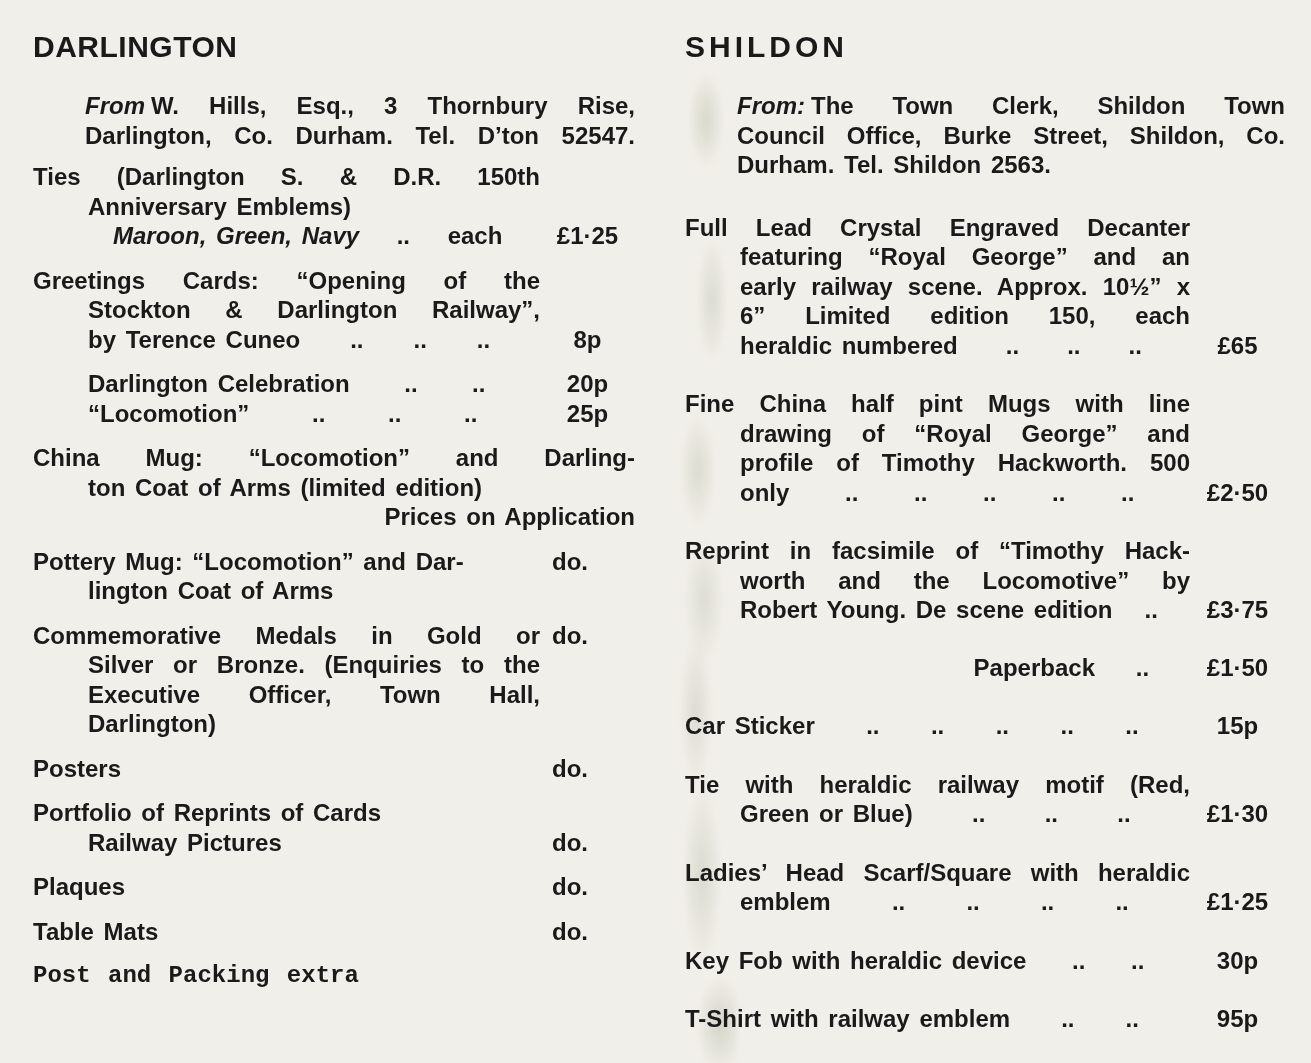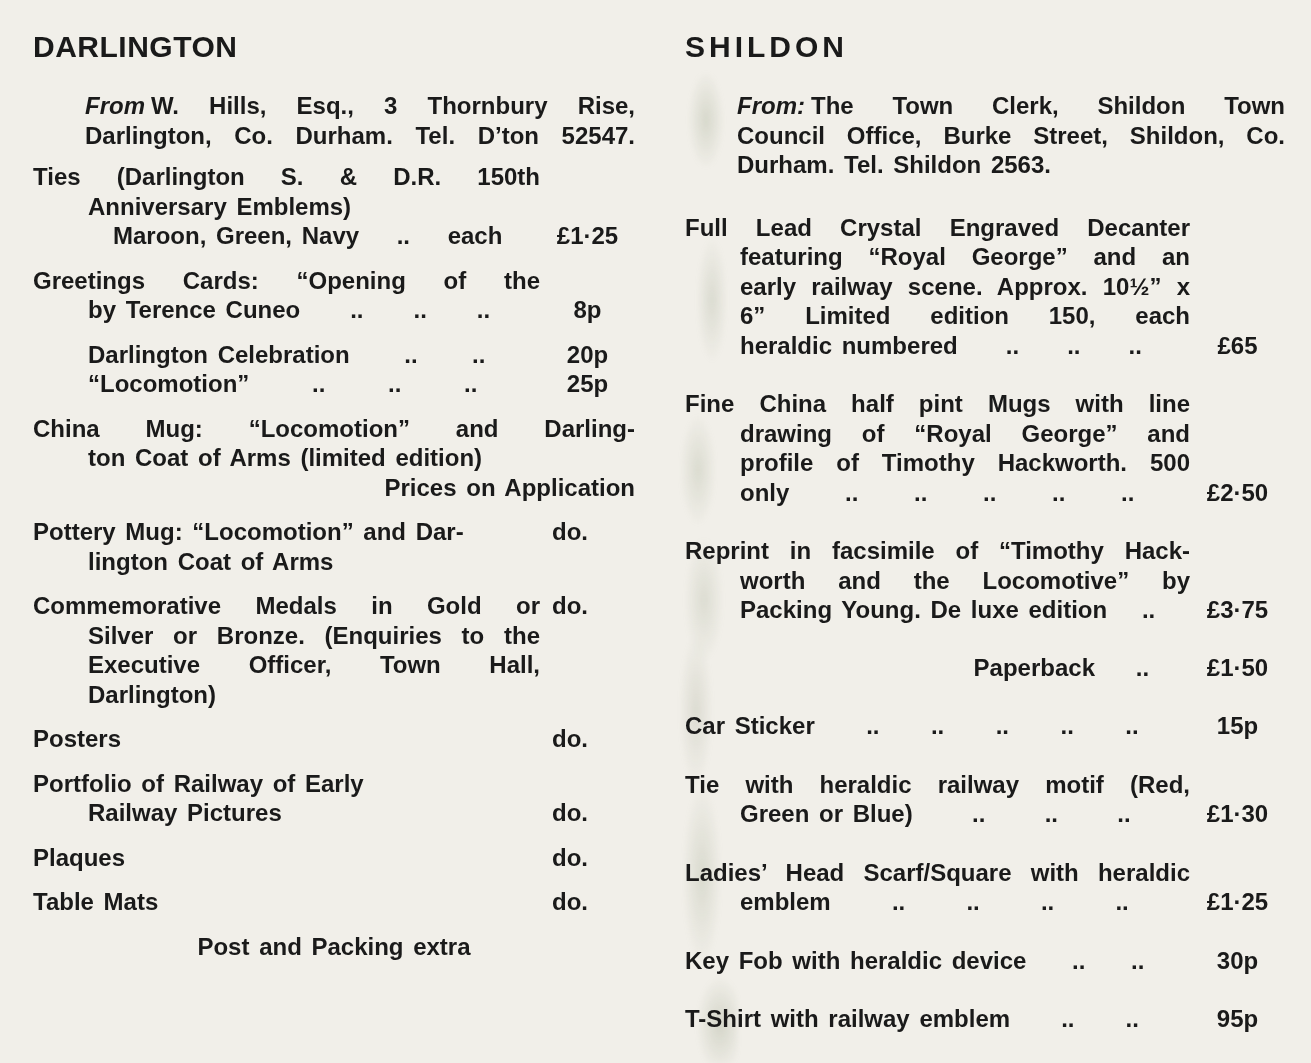"Maroon, Green, Navy" .i2 { font-style: none -> italic }
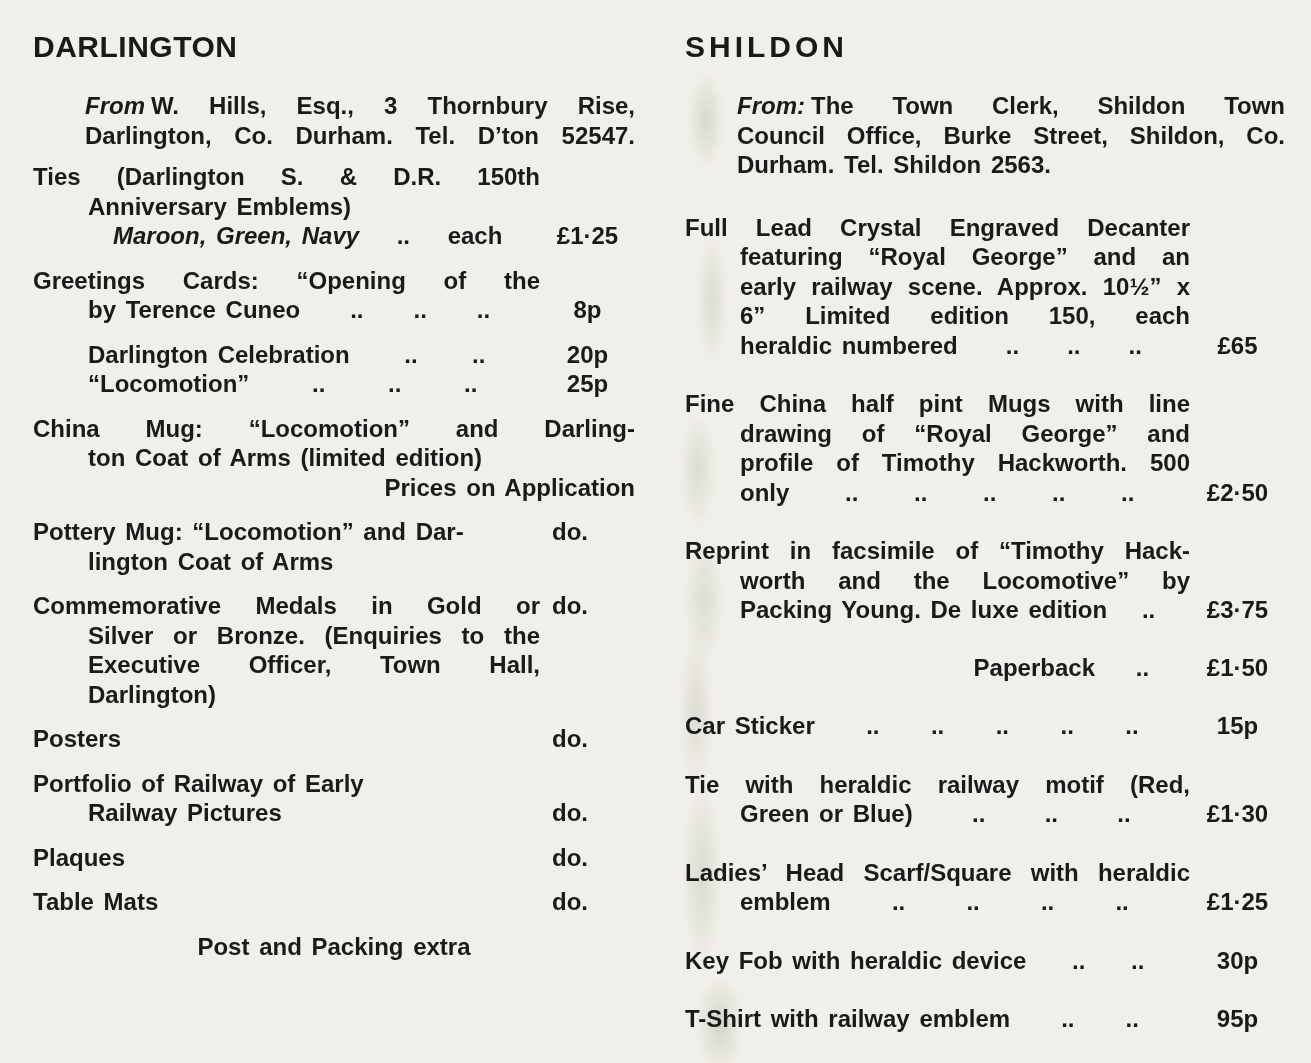"Stockton & Darlington Railway”," div.row { html: none -> <div> <span>Stockton &amp; Darlington Railway”,</span> </div> }
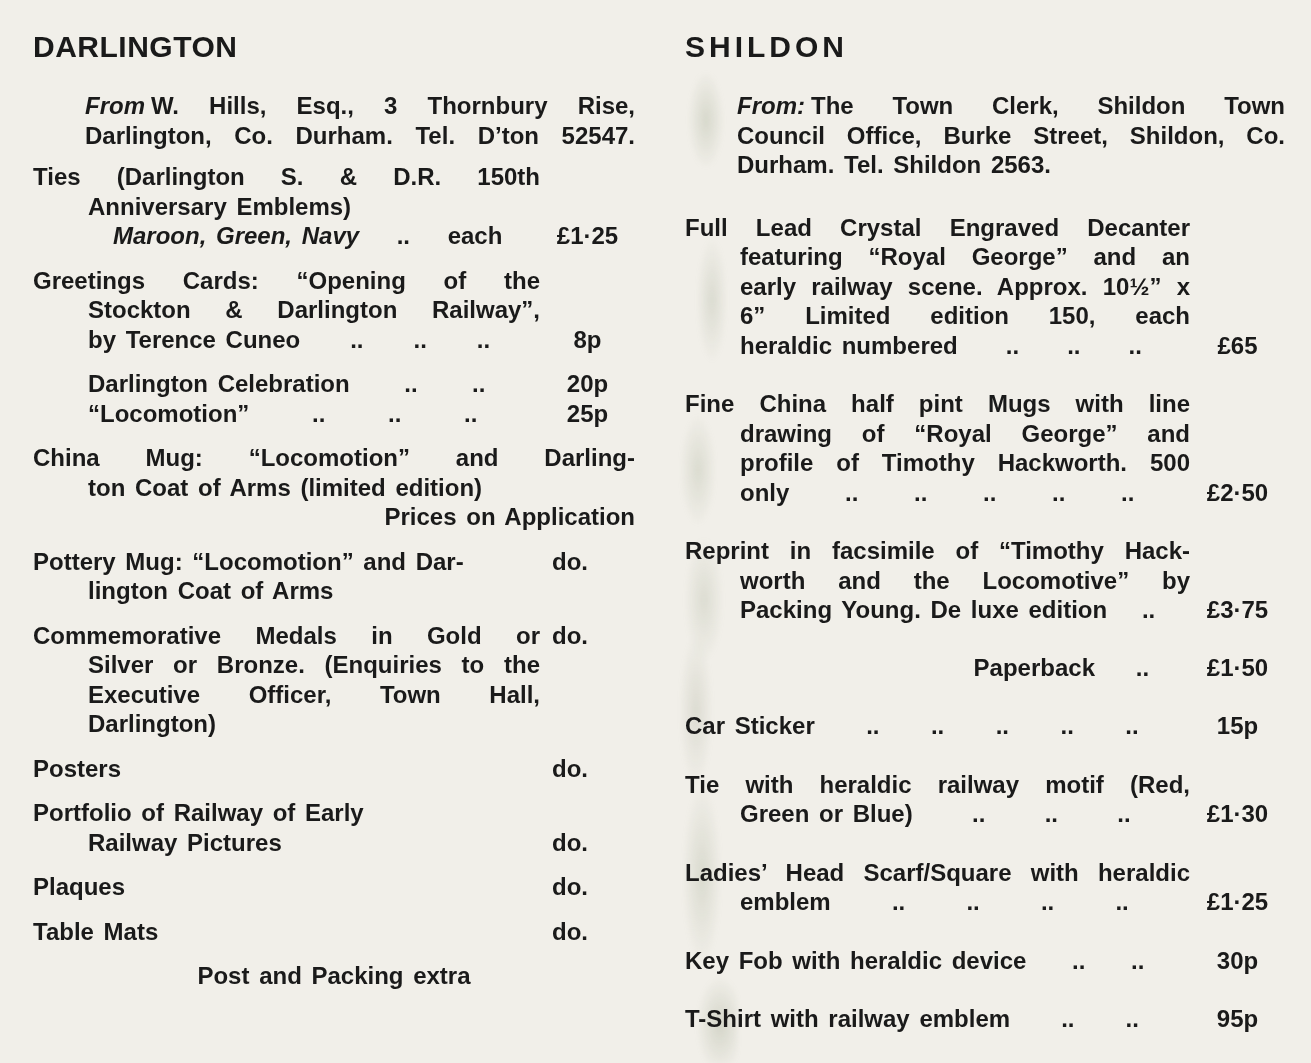"Packing Young. De luxe edition" span.t { text: Packing Young. De luxe -> Robert Young. De scene }
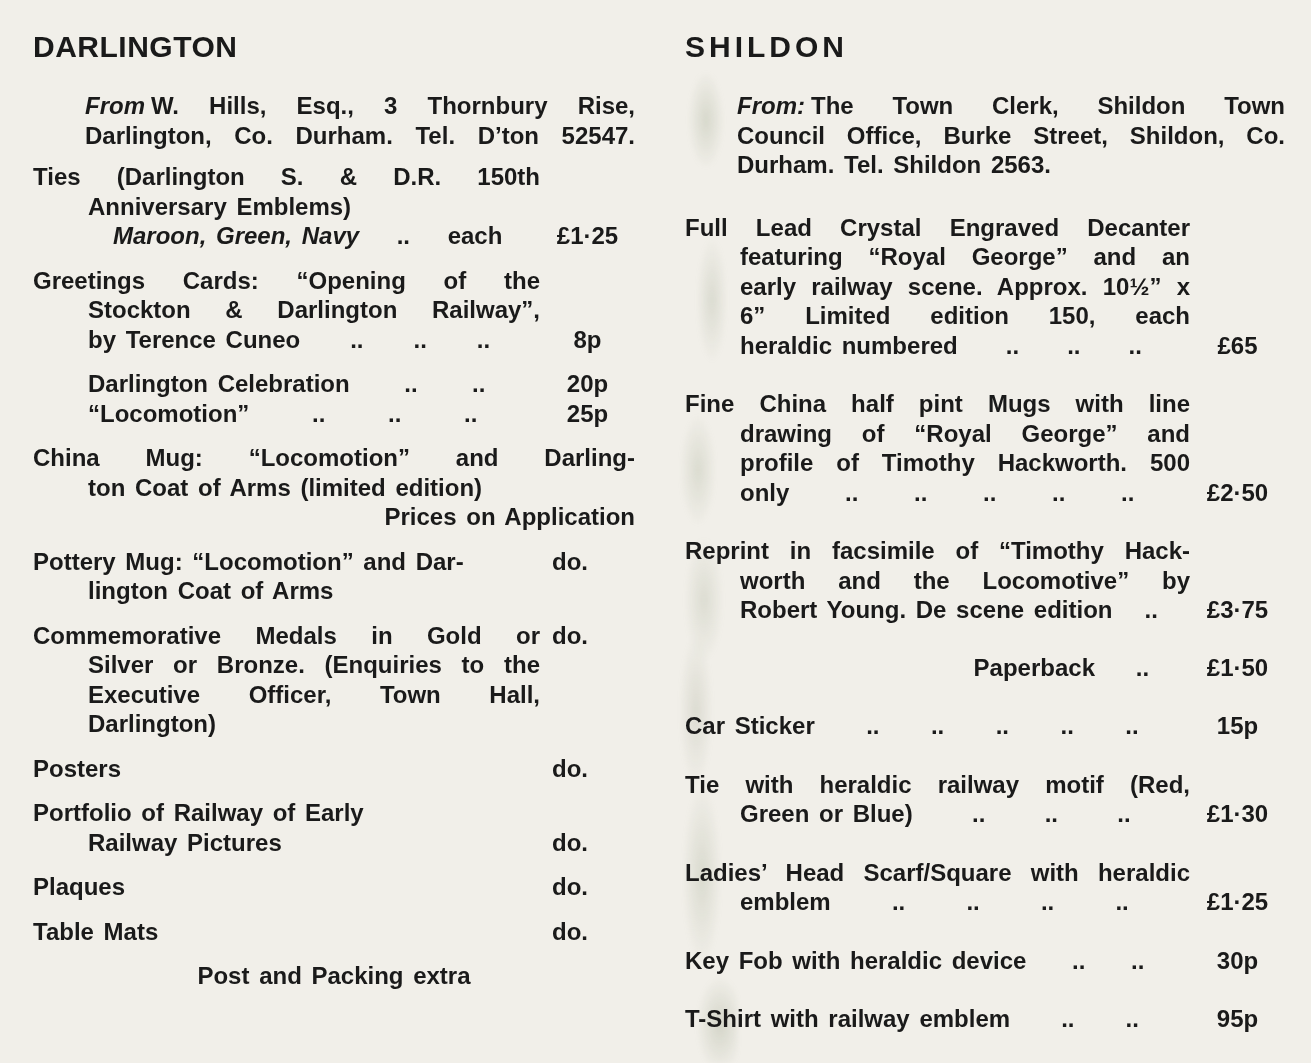"Portfolio of Railway of Early" span.t { text: Railway of Early -> Reprints of Cards }
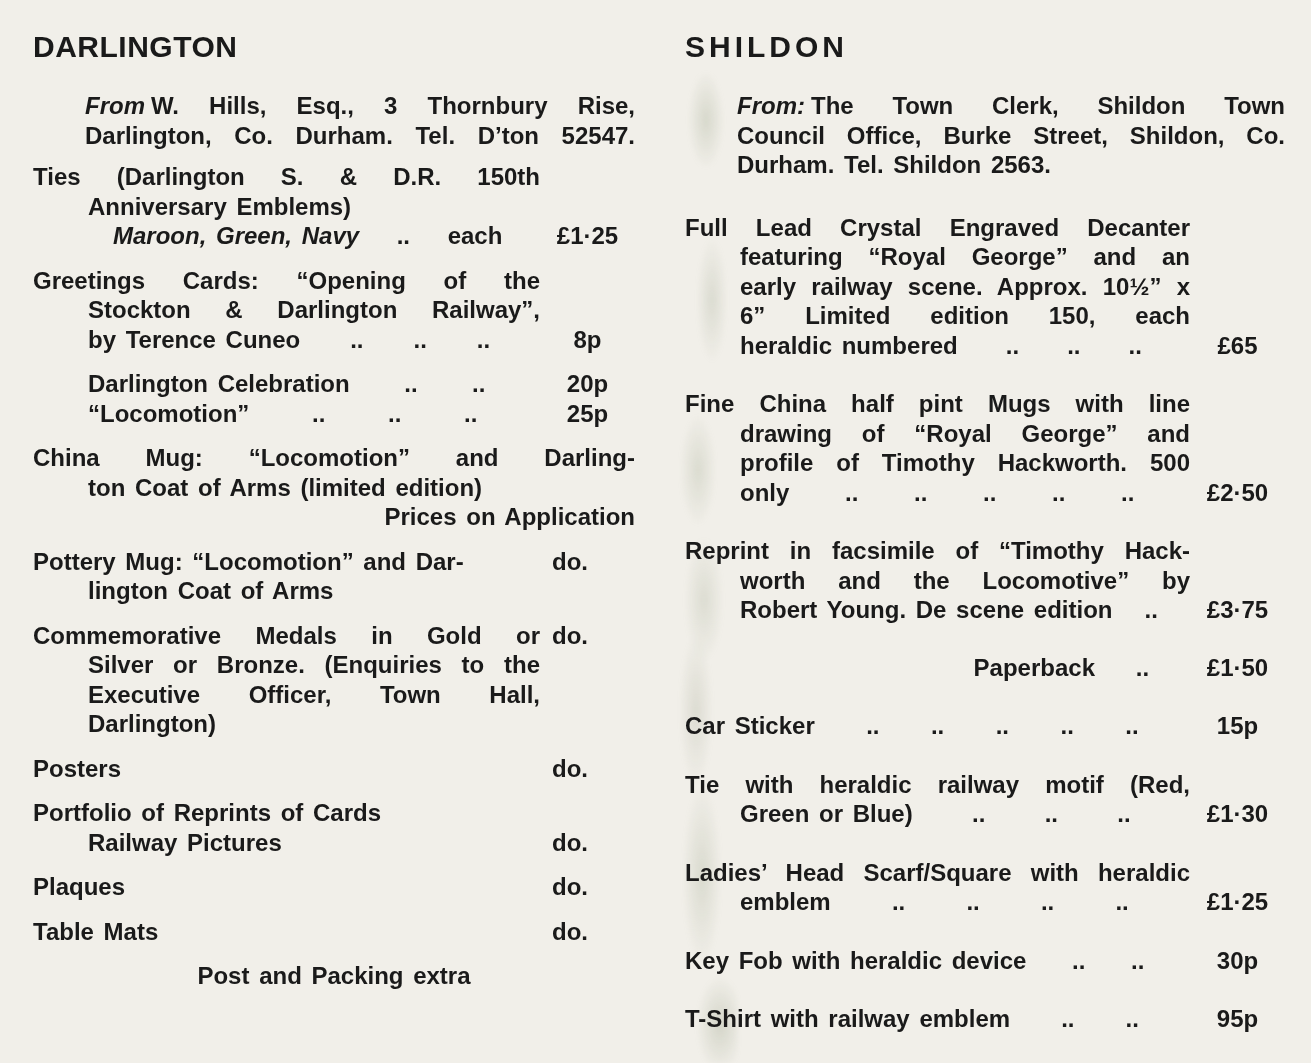"Post and Packing extra" .center { font-family: none -> Liberation Mono, monospace; text-align: center -> none }
